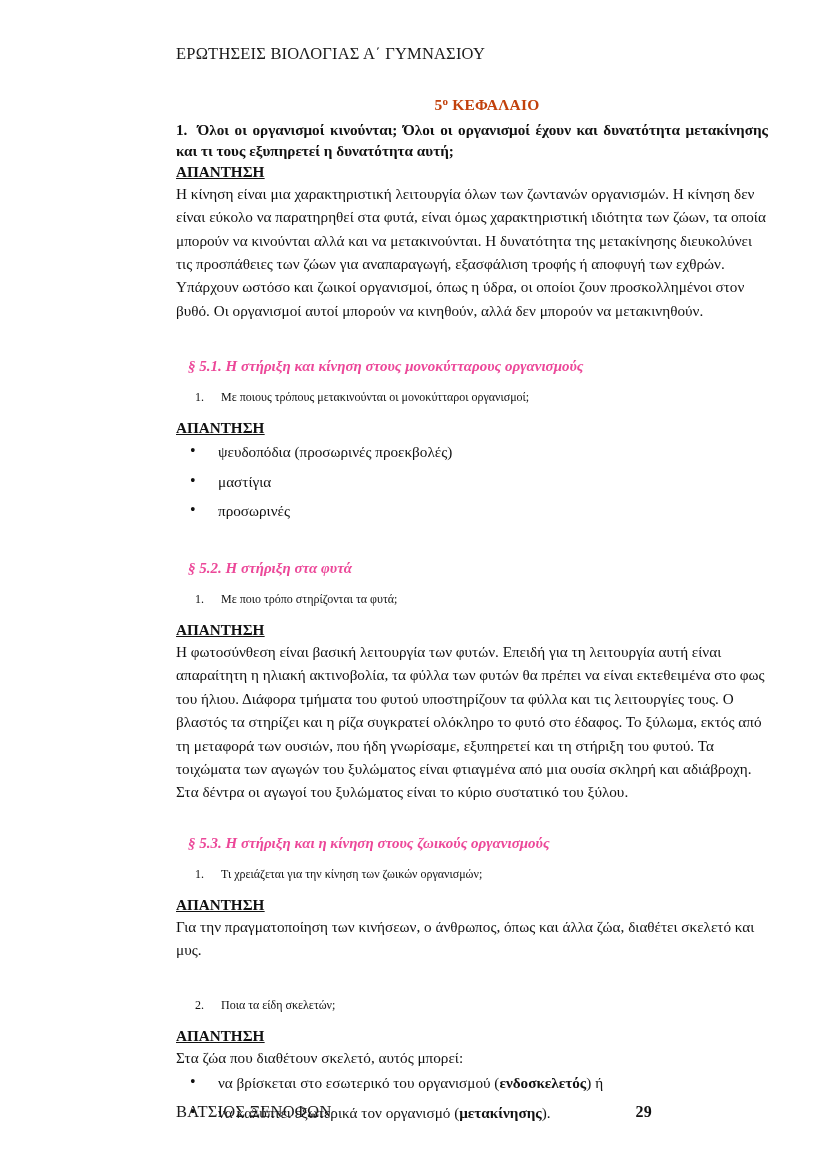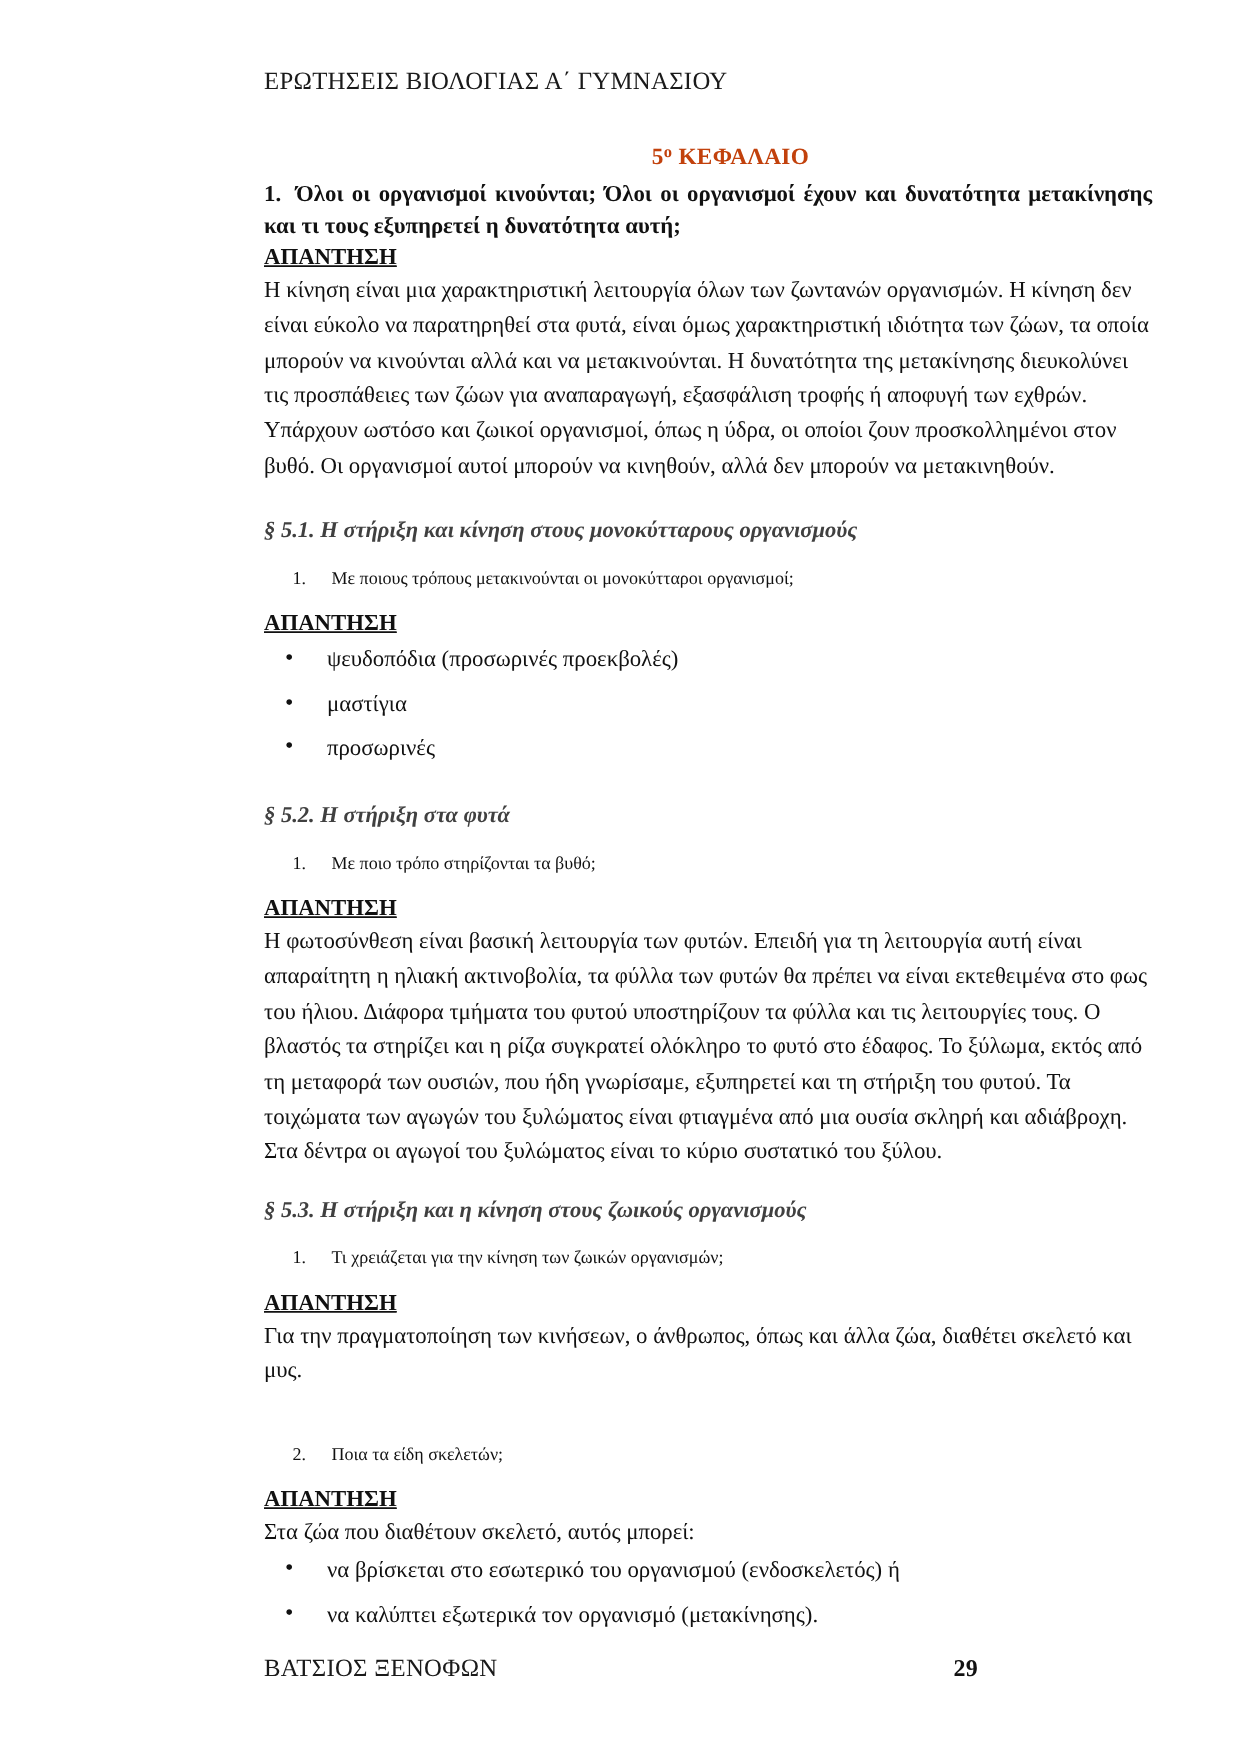"§ 5.1. Η στήριξη και" .sec-heading { color: #404040 -> #ec4899; margin: 0 -> 12px }
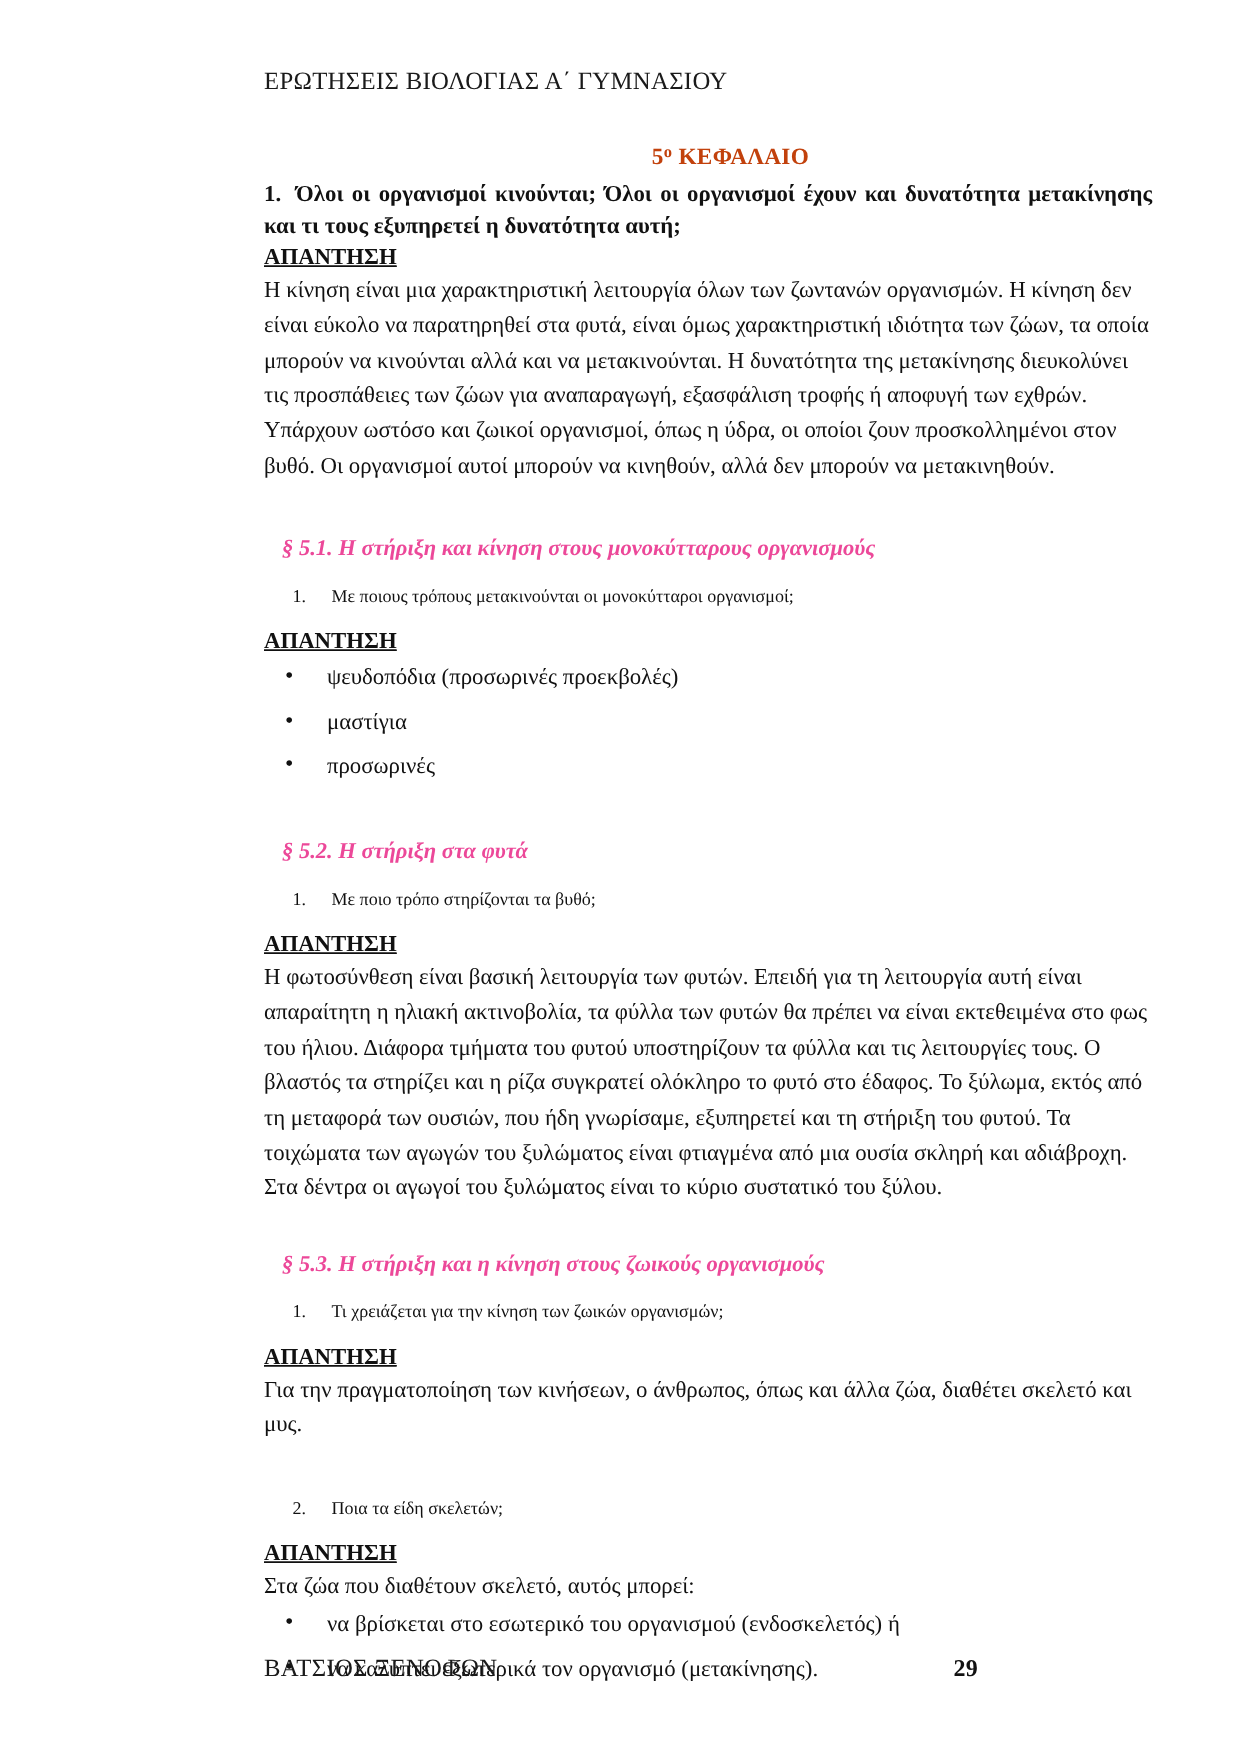"Με ποιο τρόπο στηρίζονται τα" span { text: βυθό -> φυτά }
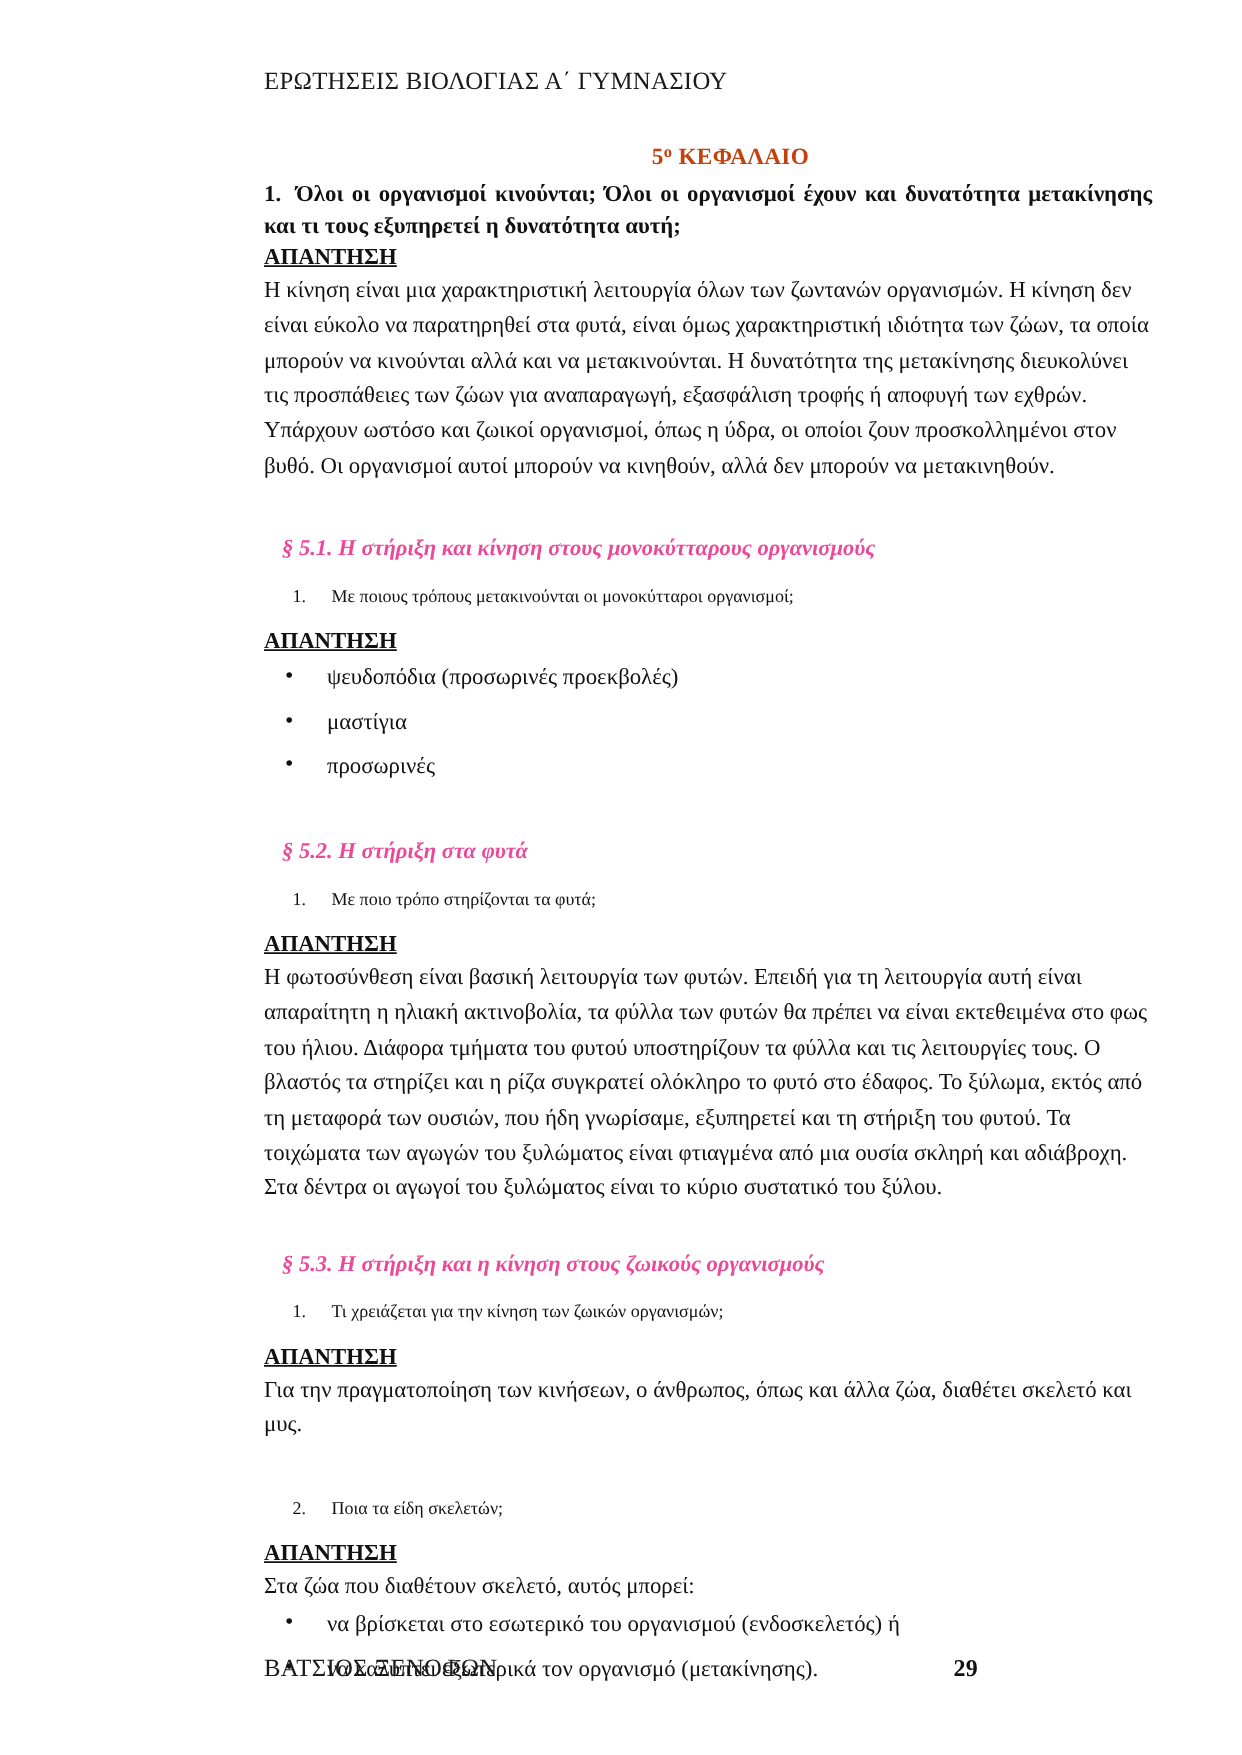"ενδοσκελετός" ul.bullets li b { font-weight: normal -> bold }
